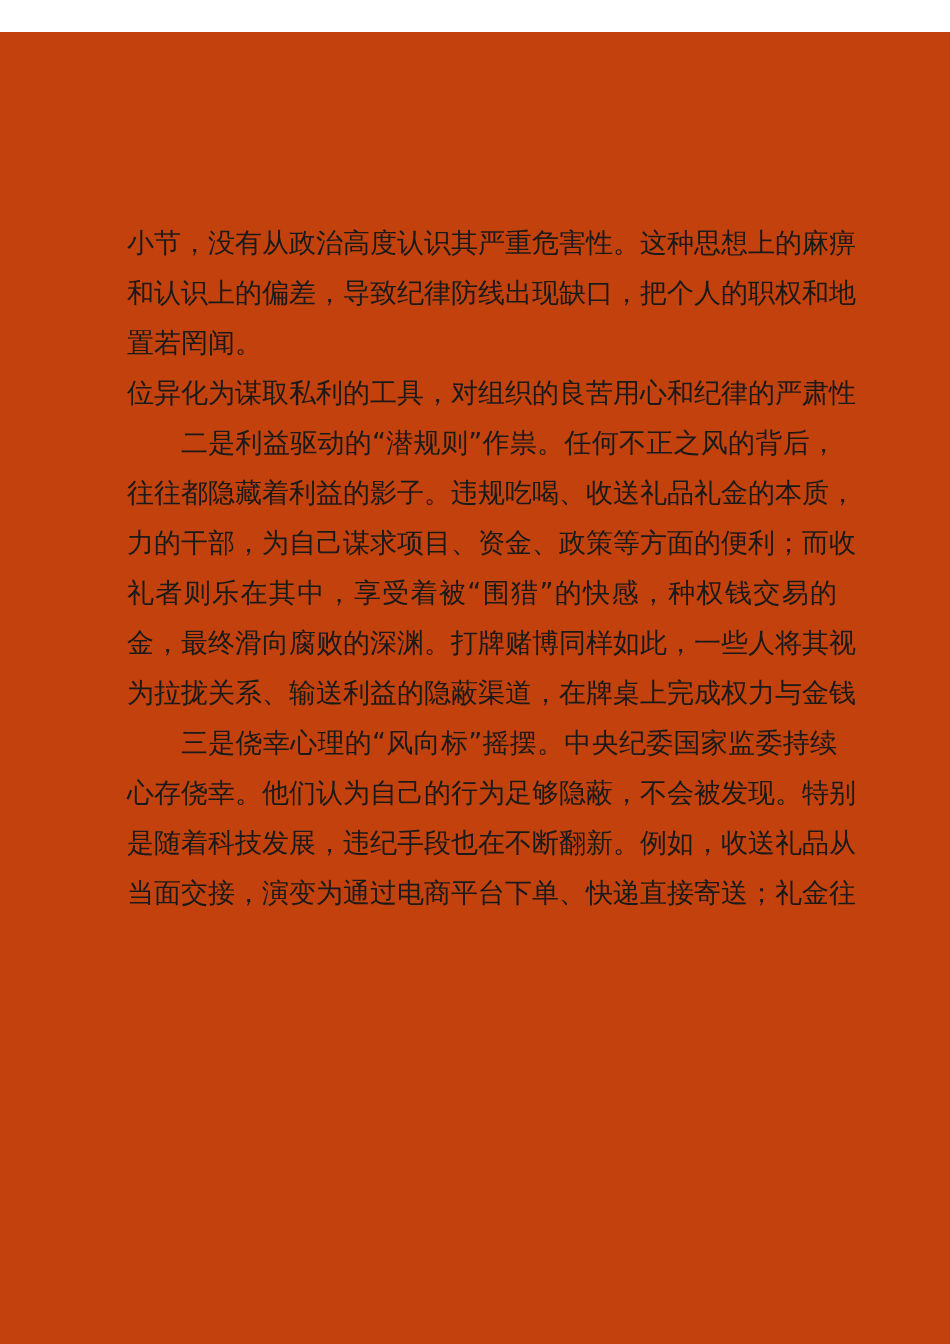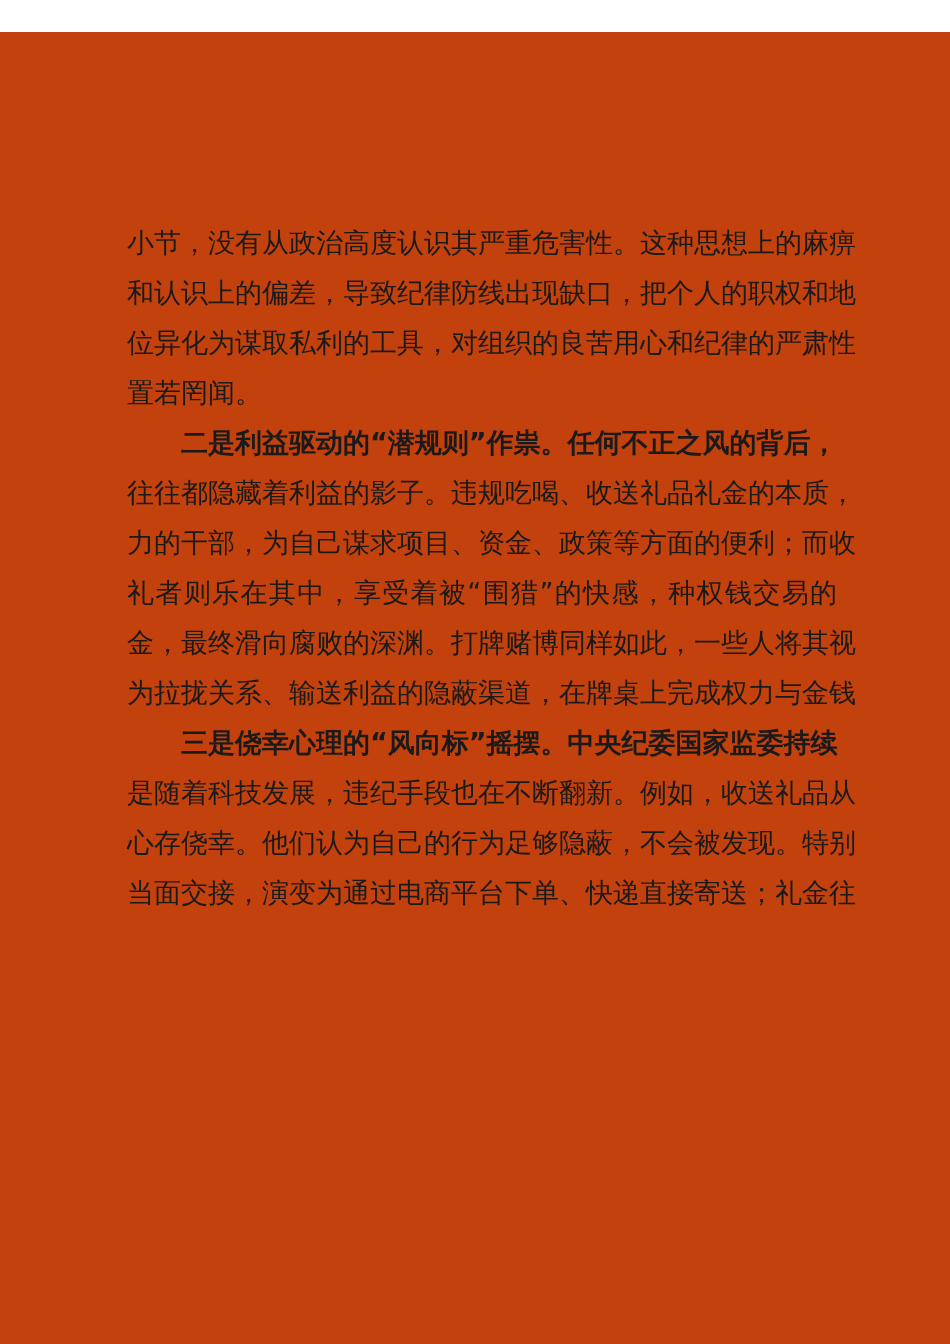"位异化为谋取私利的工具，对组织的良苦用心和纪律的严肃性" span.line { order: before "置若罔闻。" -> after "置若罔闻。" }
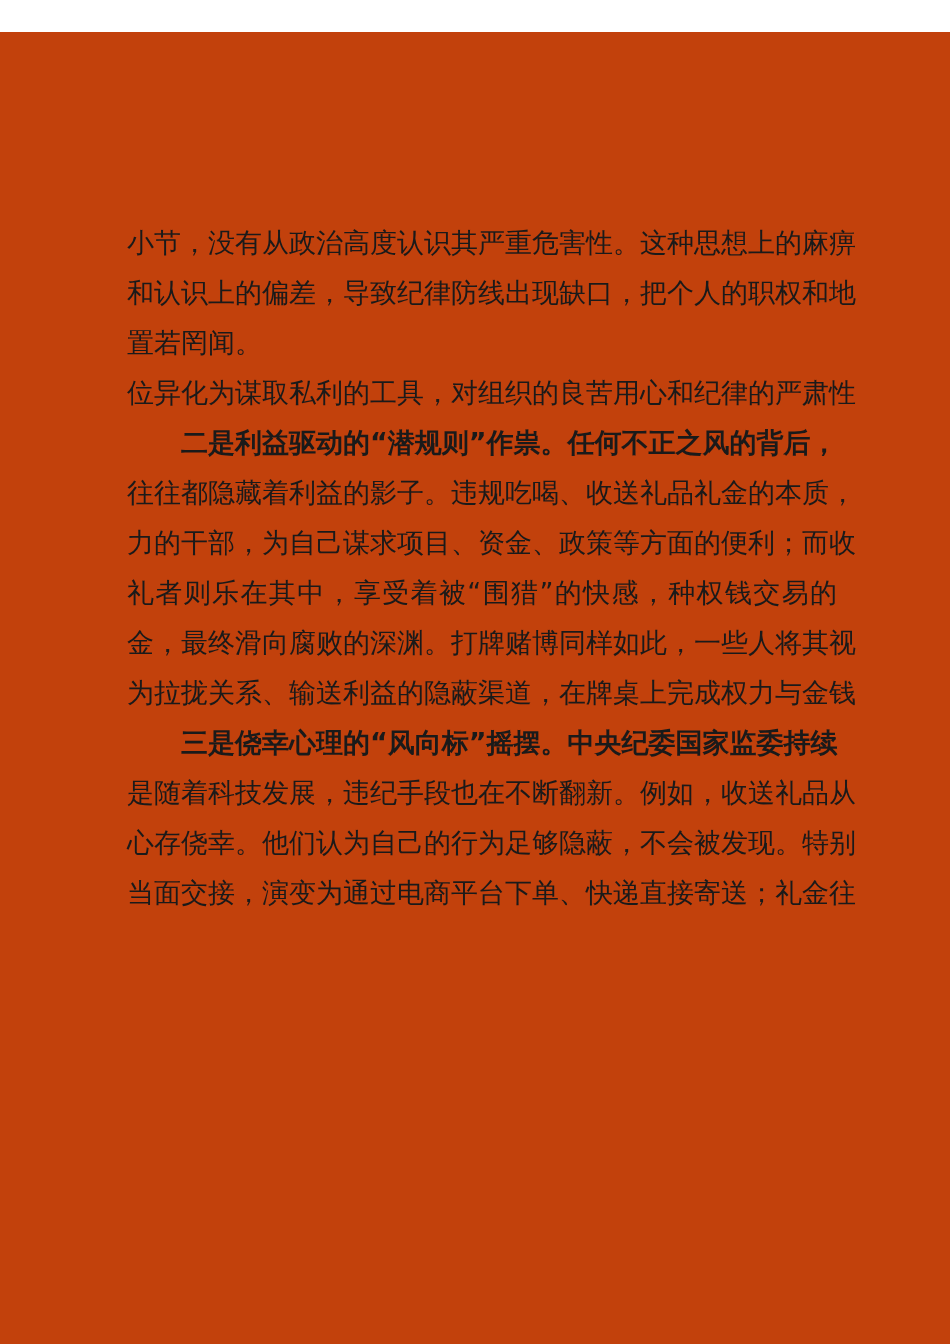"二是利益驱动的“潜规则”作祟。任何不正之风的背后，" .line.indent { font-weight: bold -> none }
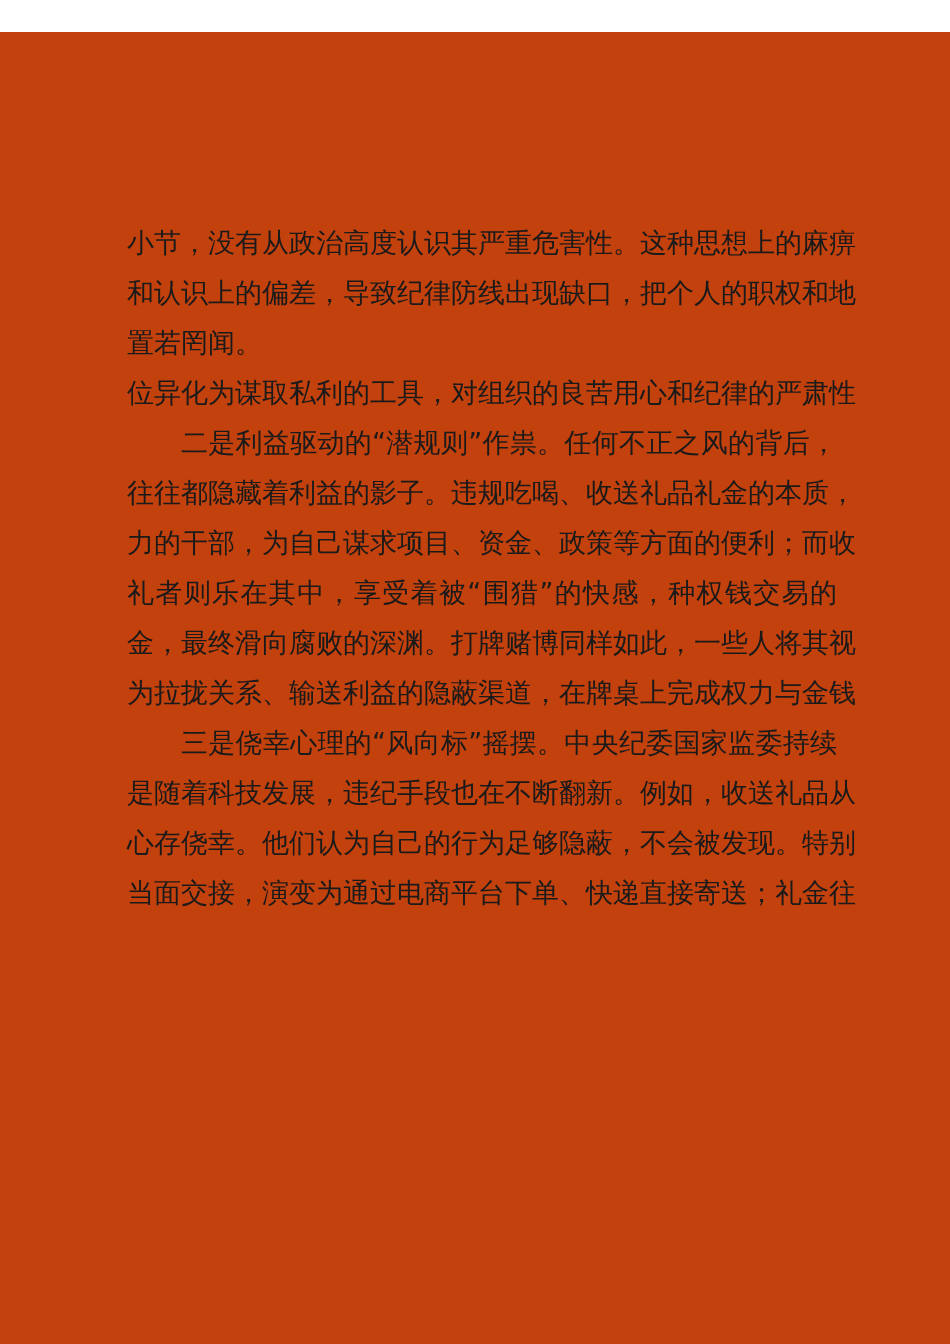"是随着科技发展，违纪手段也在不断翻新。例如，收送礼品从" span.line { order: before "心存侥幸。他们认为自己的行为足够隐蔽，不会被发现。特别" -> after "心存侥幸。他们认为自己的行为足够隐蔽，不会被发现。特别" }
